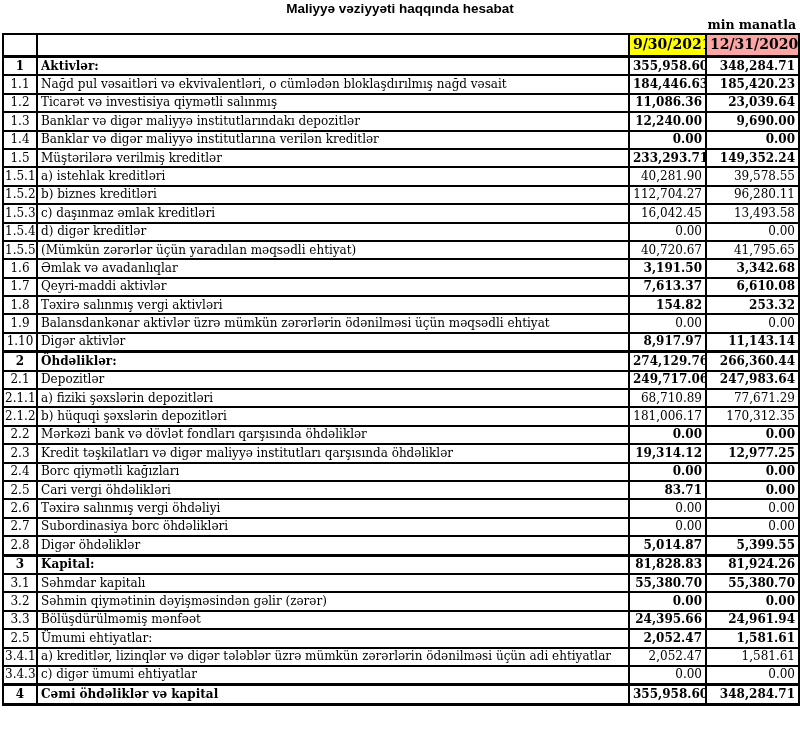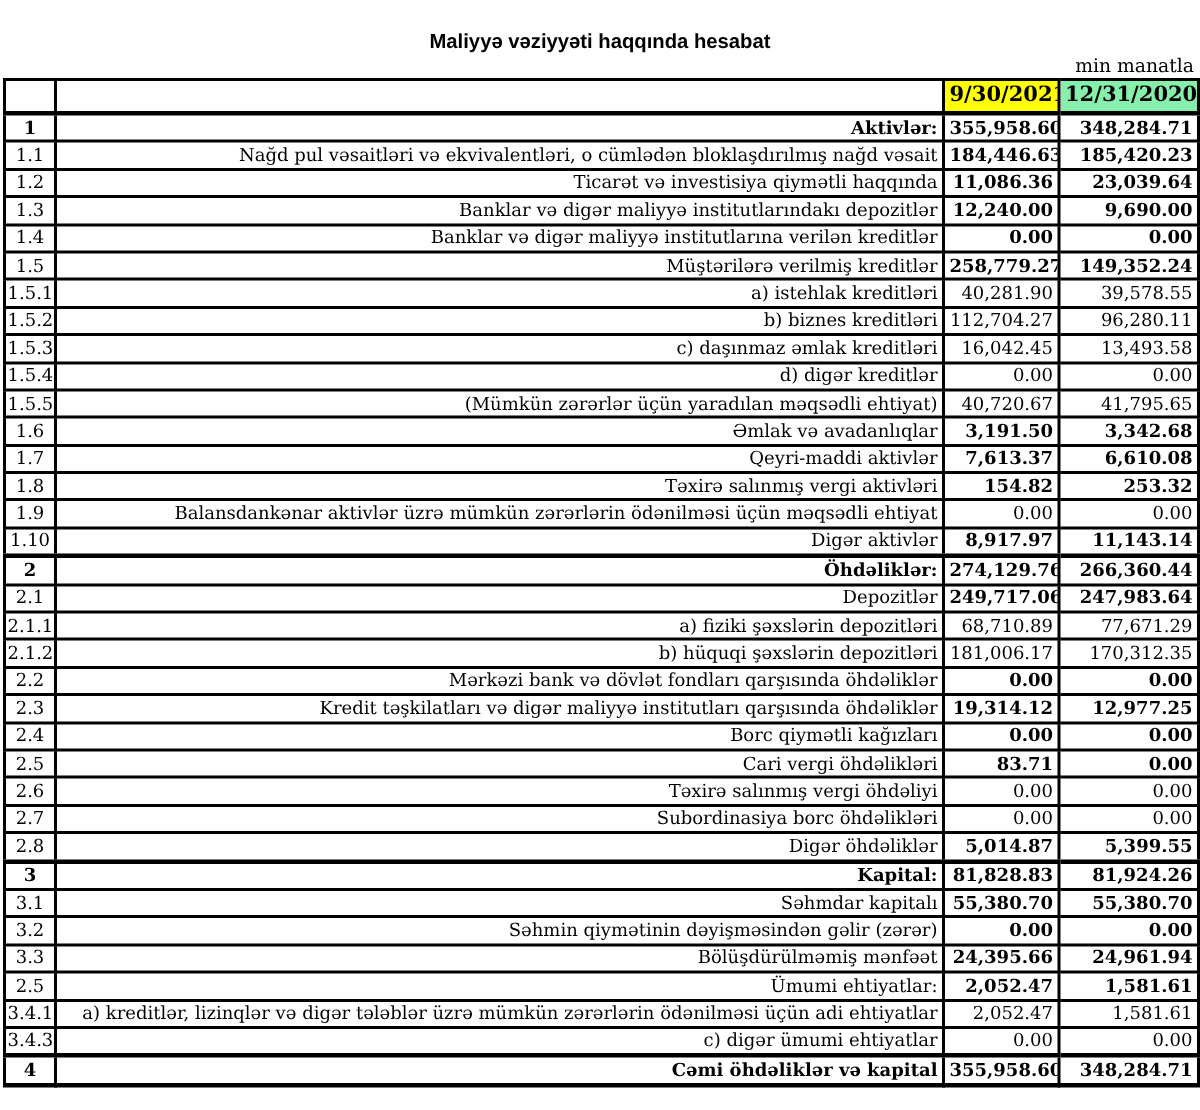"Maliyyə vəziyyəti haqqında hesabat" .title { padding-top: 20px -> 1px }
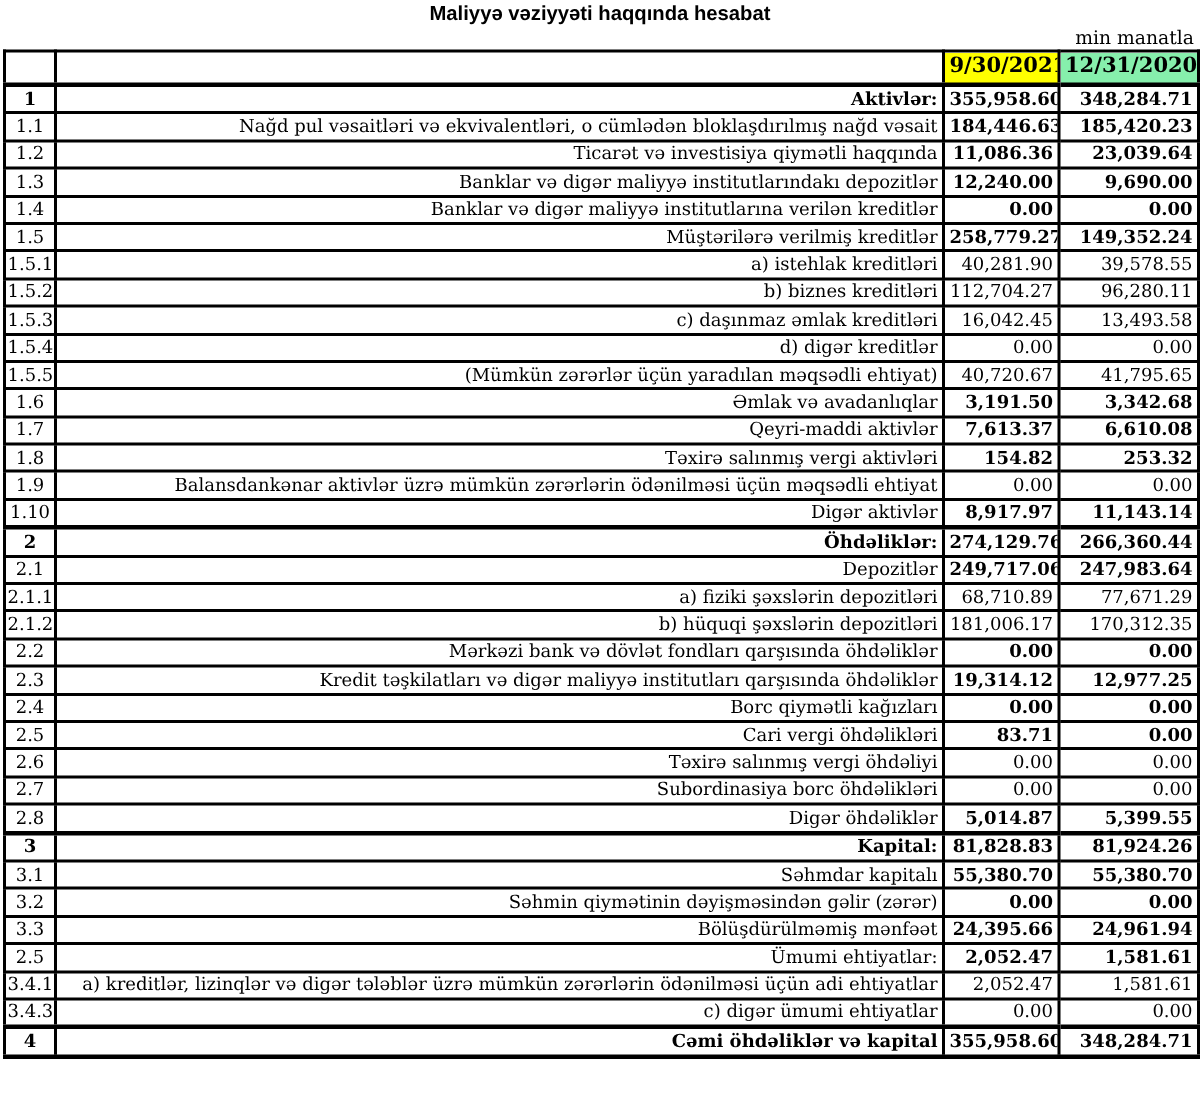"min manatla" .unit-note { font-weight: normal -> bold }
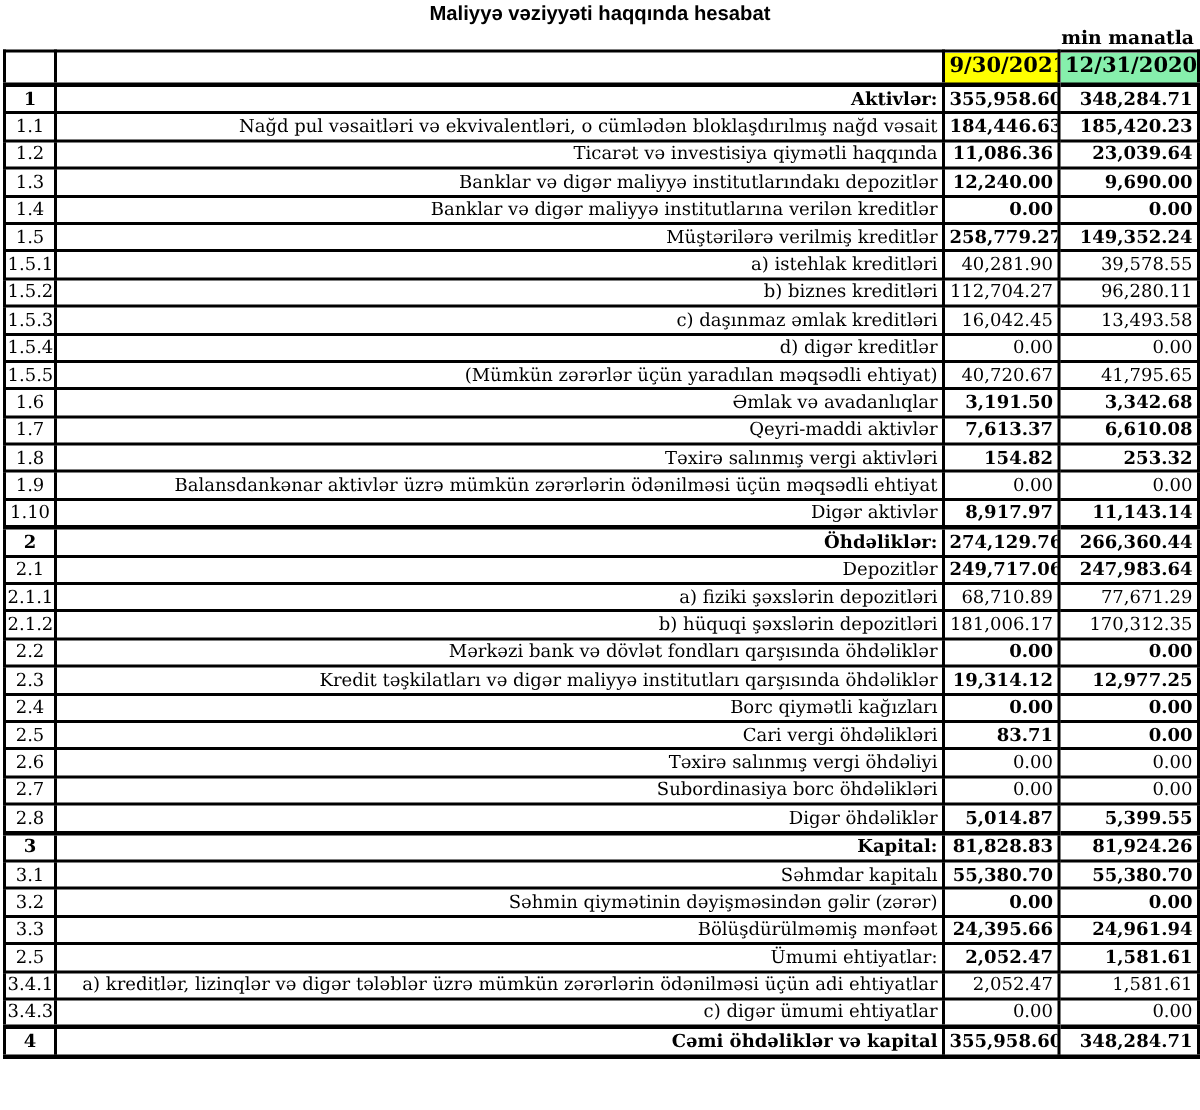"12/31/2020" th.hl { background: #86efac -> #fca5a5 }
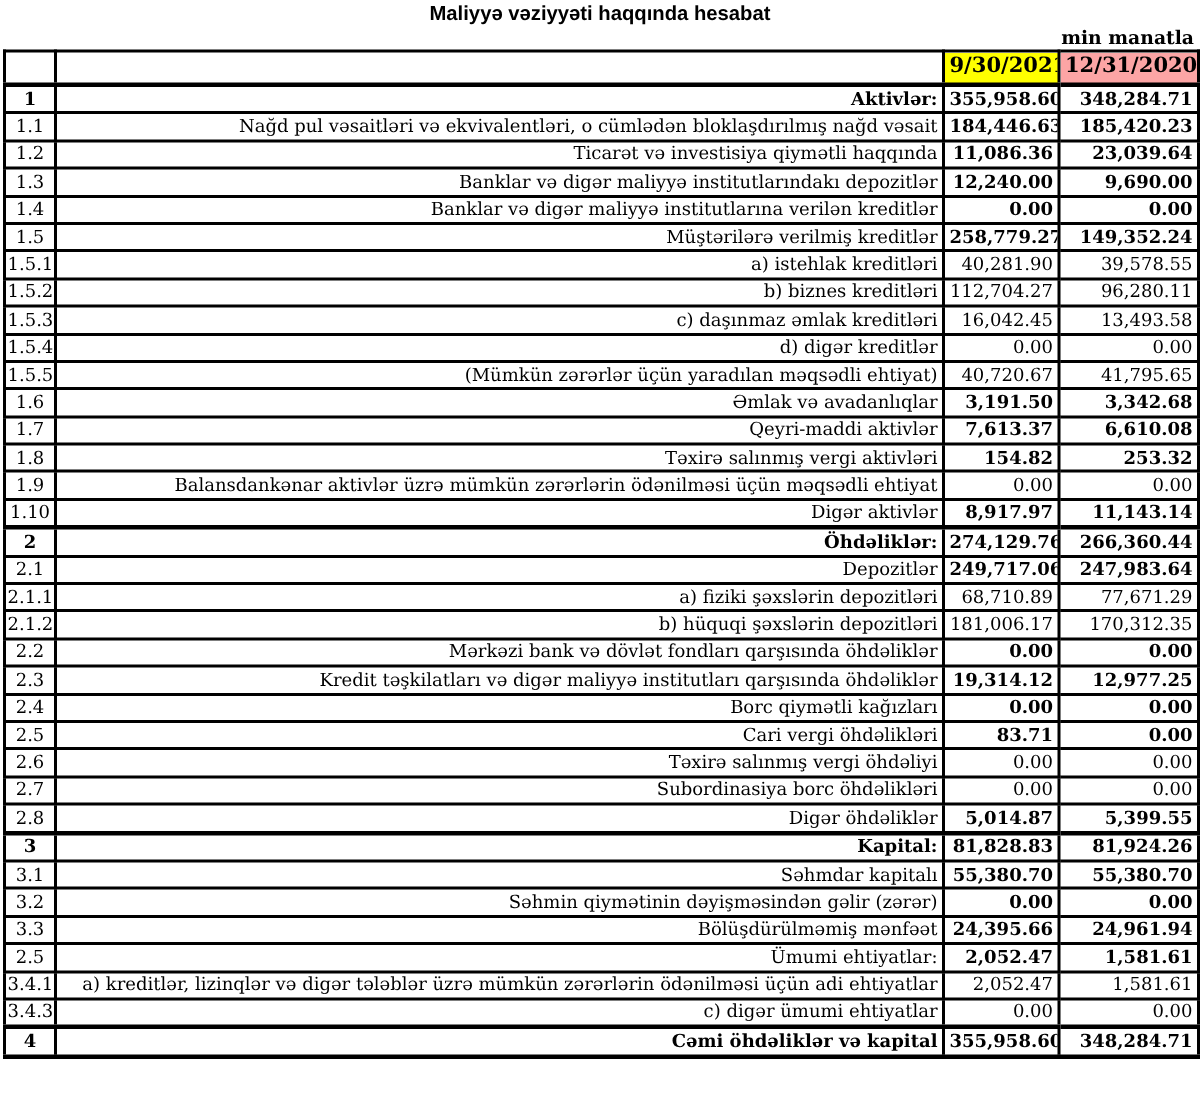"Aktivlər:" td.label { text-align: right -> left }
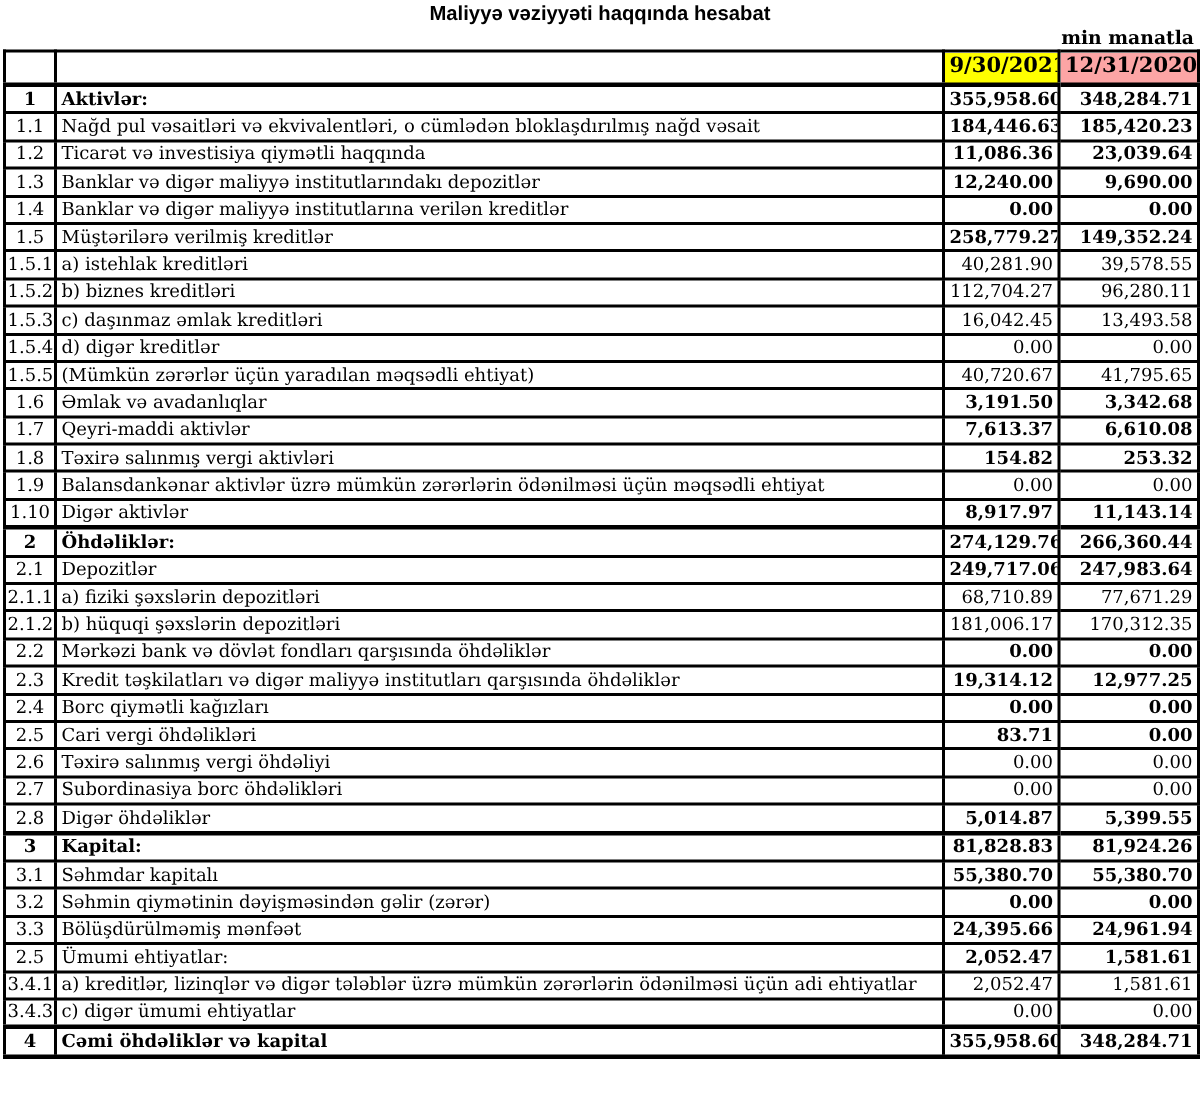"Ticarət və investisiya qiymətli haqqında" td.label { text: haqqında -> salınmış }
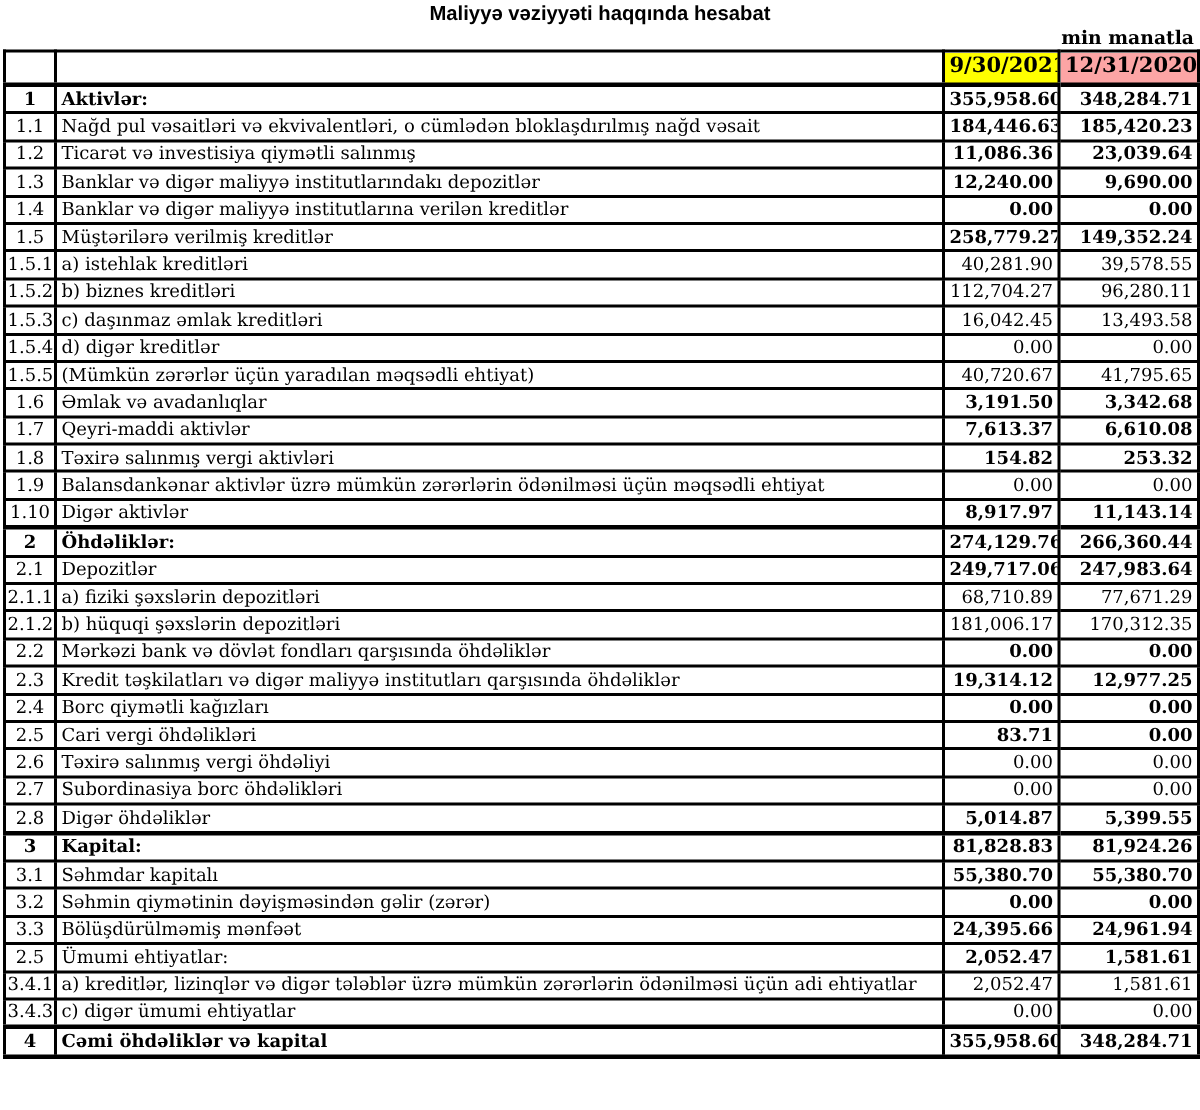"258,779.27" td.val { text: 258,779.27 -> 233,293.71 }
